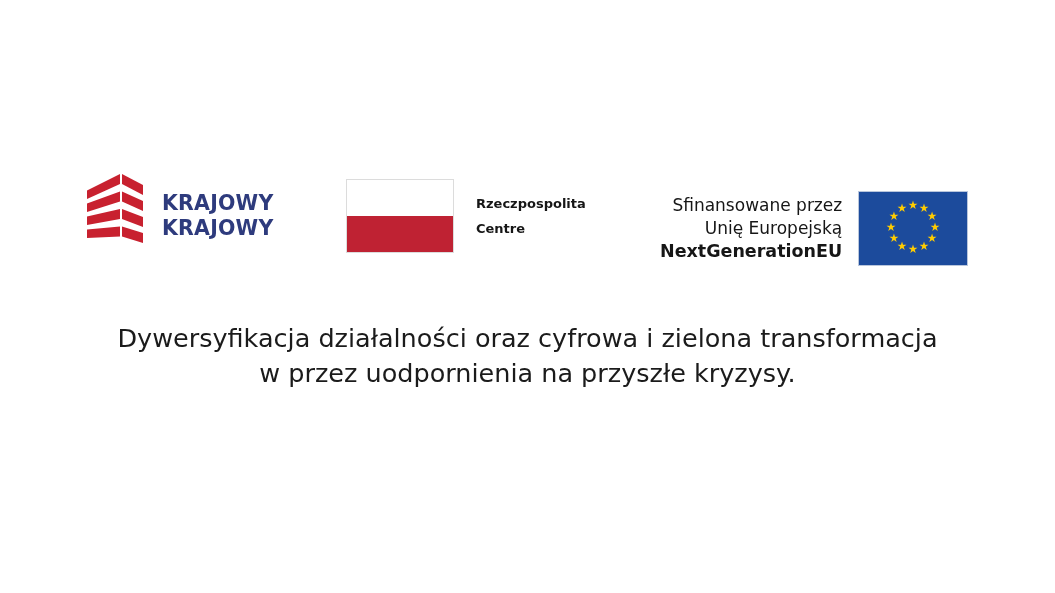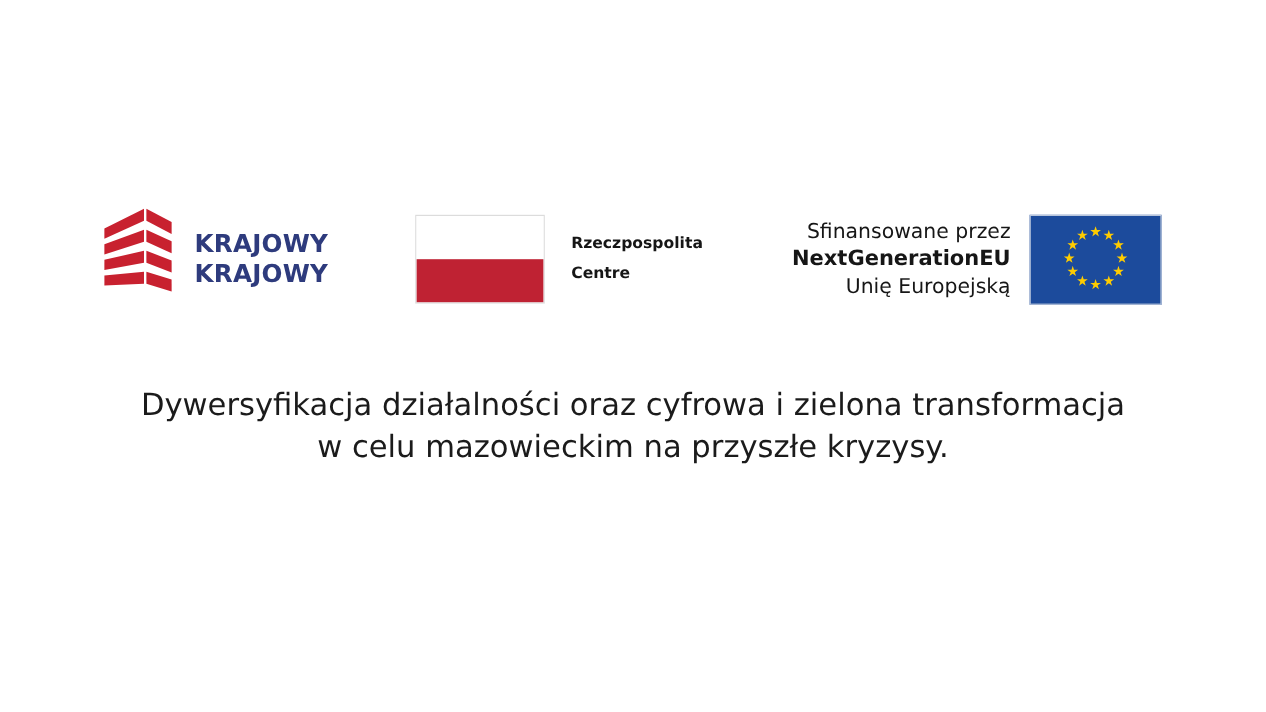"Sfinansowane przez" .eu-block { top: 0 -> 12px }
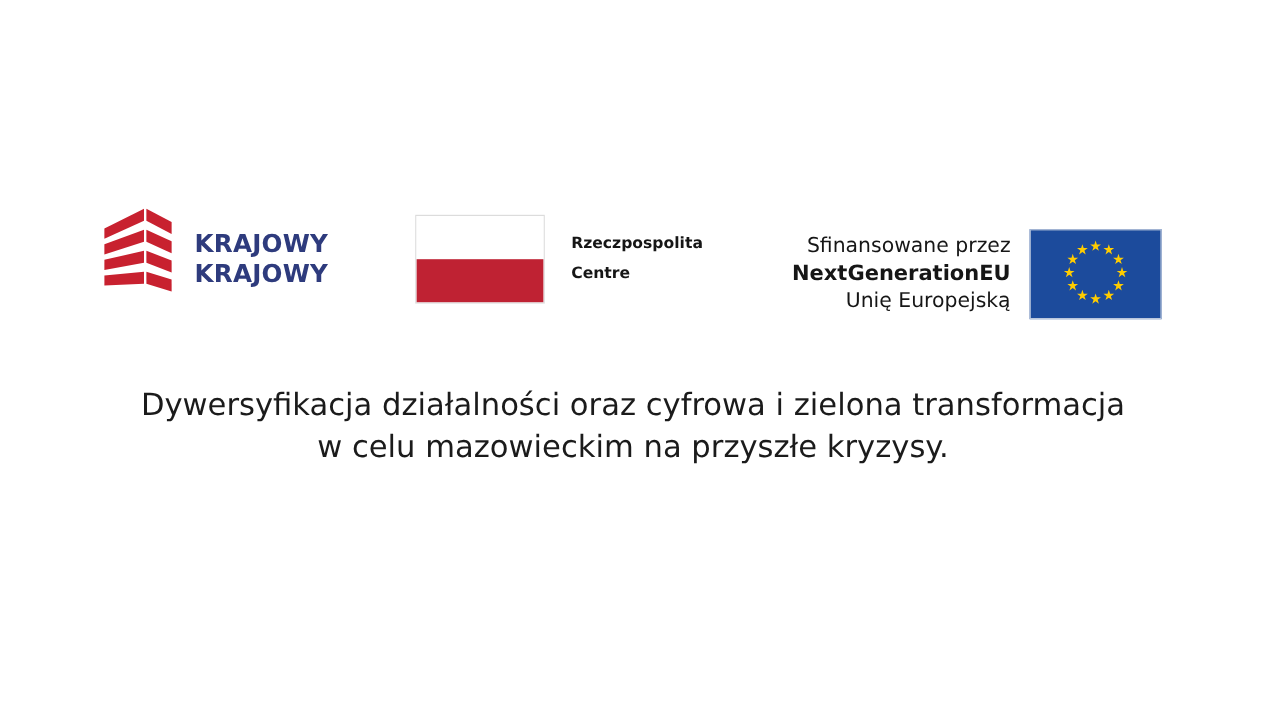"NextGenerationEU" div.eu-line { order: before "Unię Europejską" -> after "Unię Europejską" }
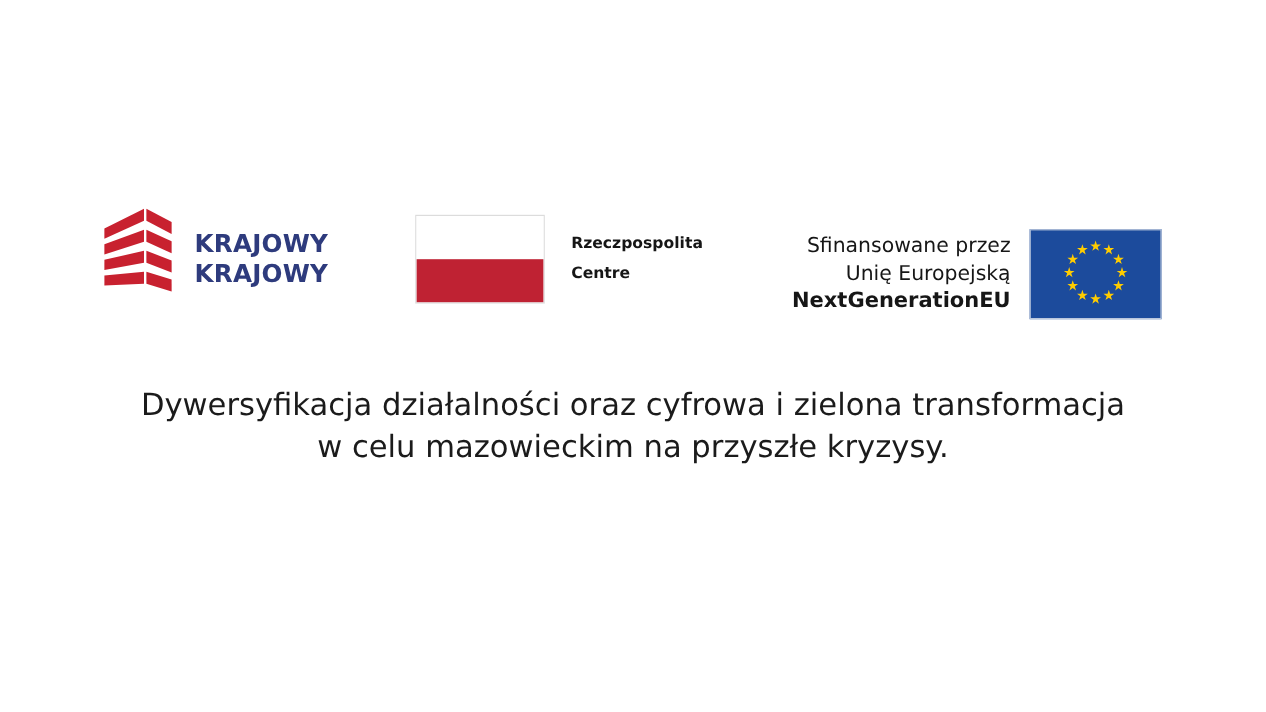"w celu mazowieckim na przyszłe" div.headline-line { text: celu mazowieckim -> przez uodpornienia }
